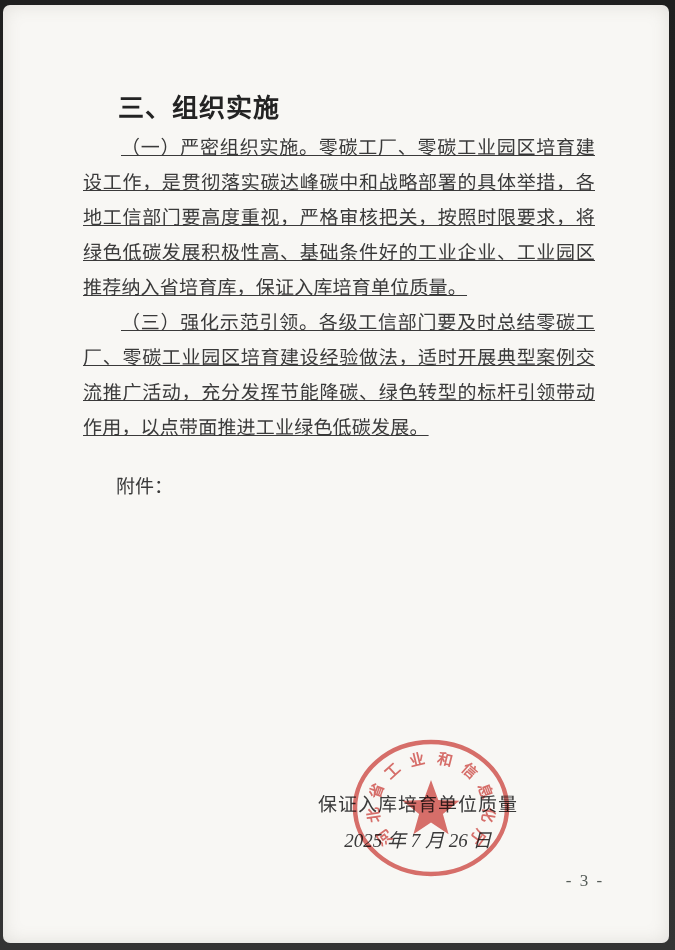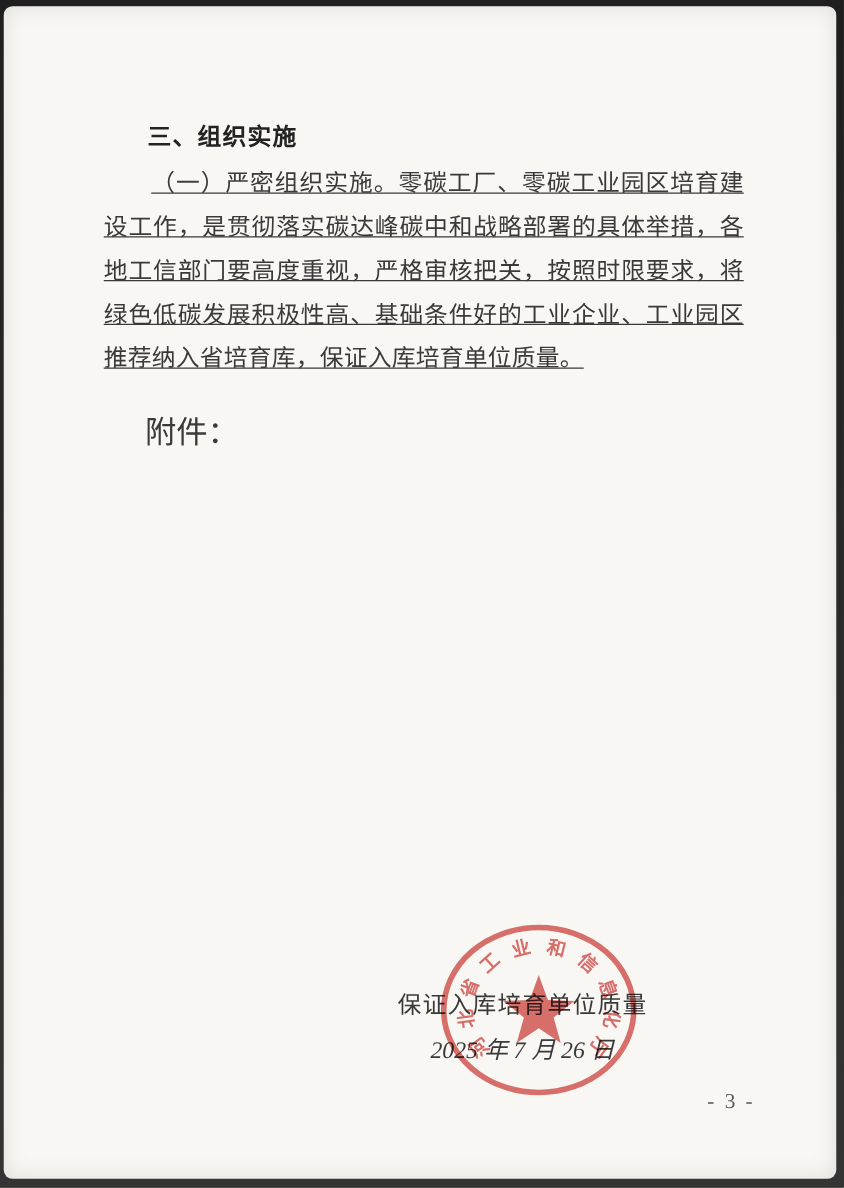"三、组织实施" .doc-heading { font-family: Liberation Serif, serif -> Liberation Mono, monospace; font-size: 19px -> 26px }
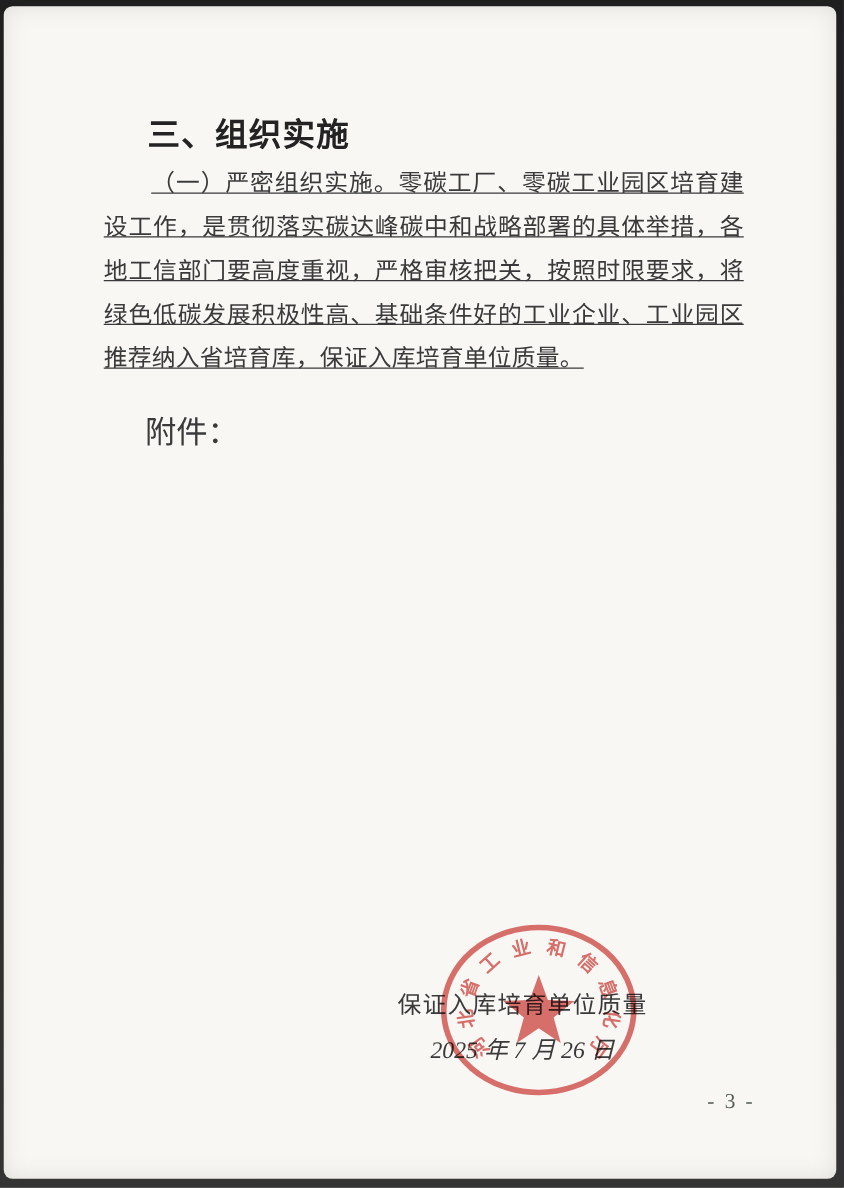"（三）强化示范引领。各级工信部门要及时总结零碳工厂、零碳工业园区培育建设经验做法" p.para { html: none -> <p>（三）强化示范引领。各级工信部门要及时总结零碳工厂、零碳工业园区培育建设经验做法，适时开展典型案例交流推广活动，充分发挥节能降碳、绿色转型的标杆引领带动作用，以点带面推进工业绿色低碳发展。</p> }
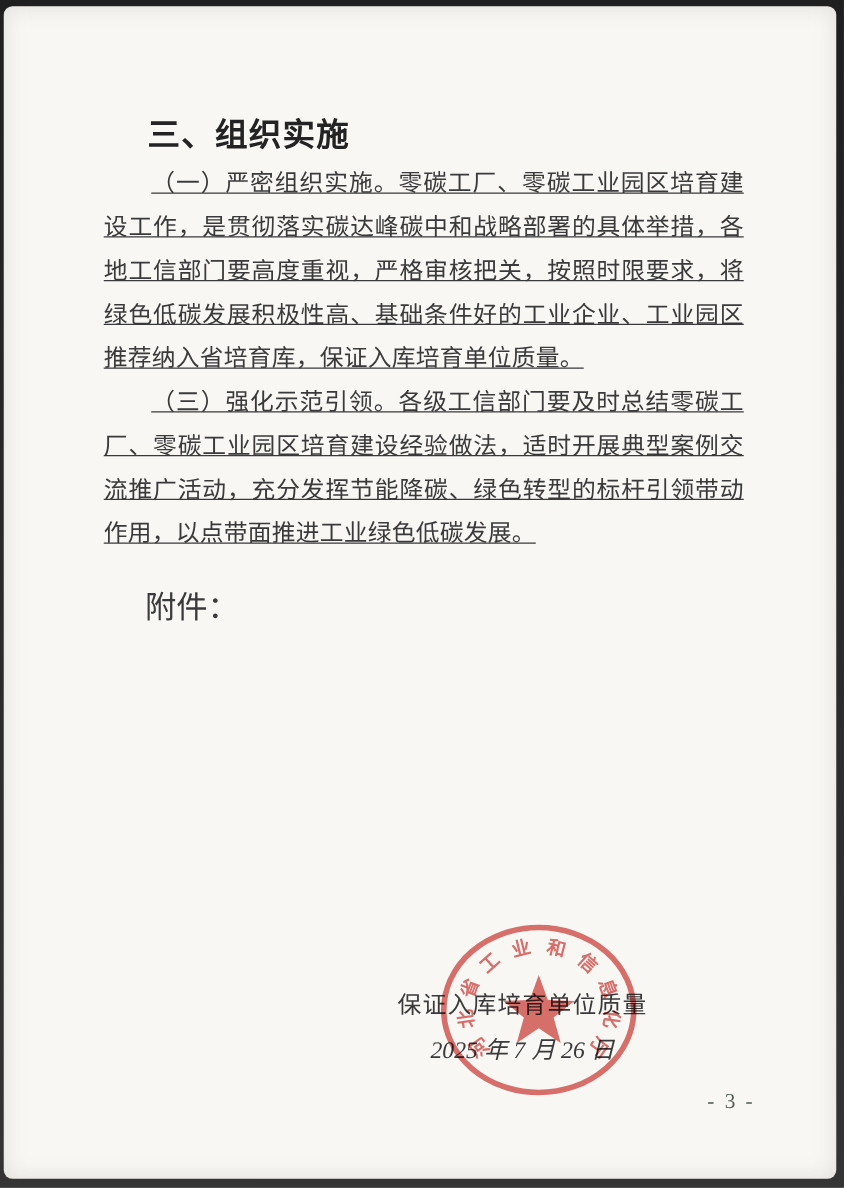"附件：" .attachments { font-size: 25px -> 19px }
